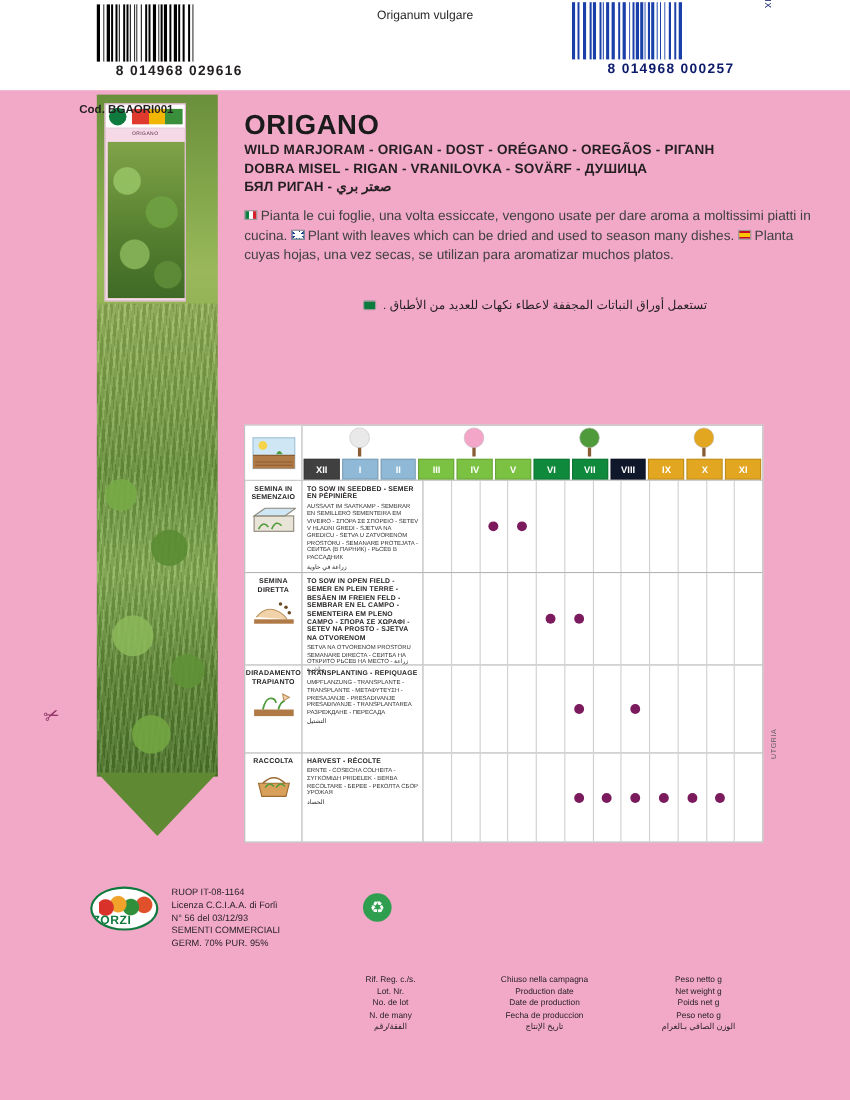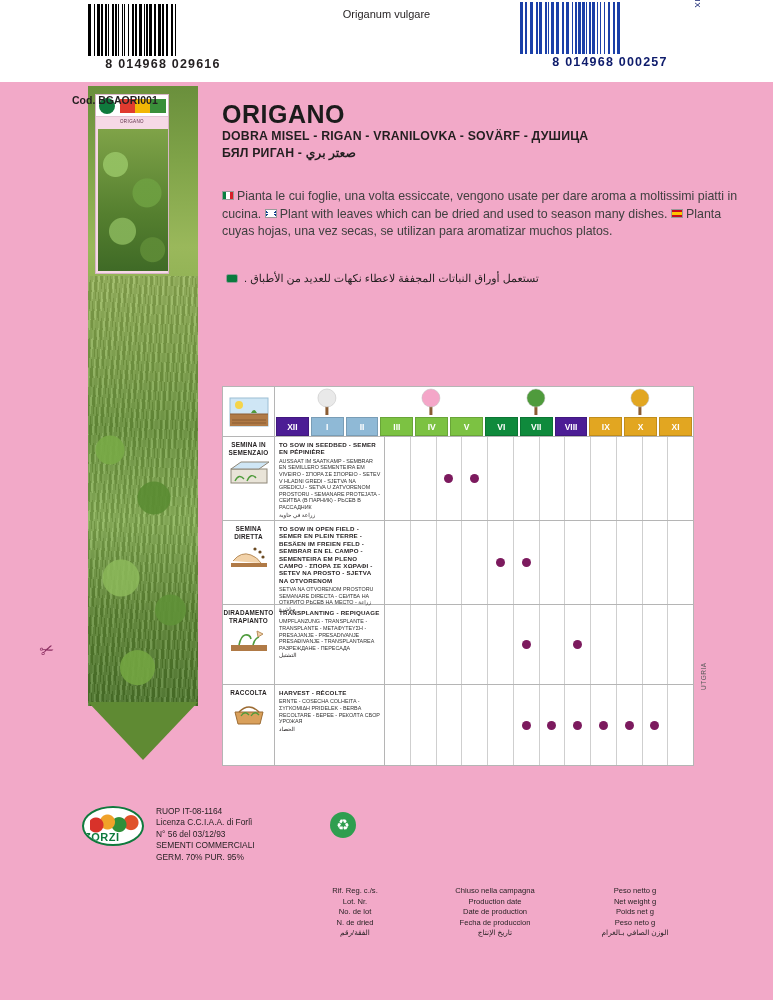"WILD MARJORAM - ORIGAN -" div { html: none -> <div>WILD MARJORAM - ORIGAN - DOST - ORÉGANO - OREGÃOS - ΡΙΓΑΝΗ</div> }
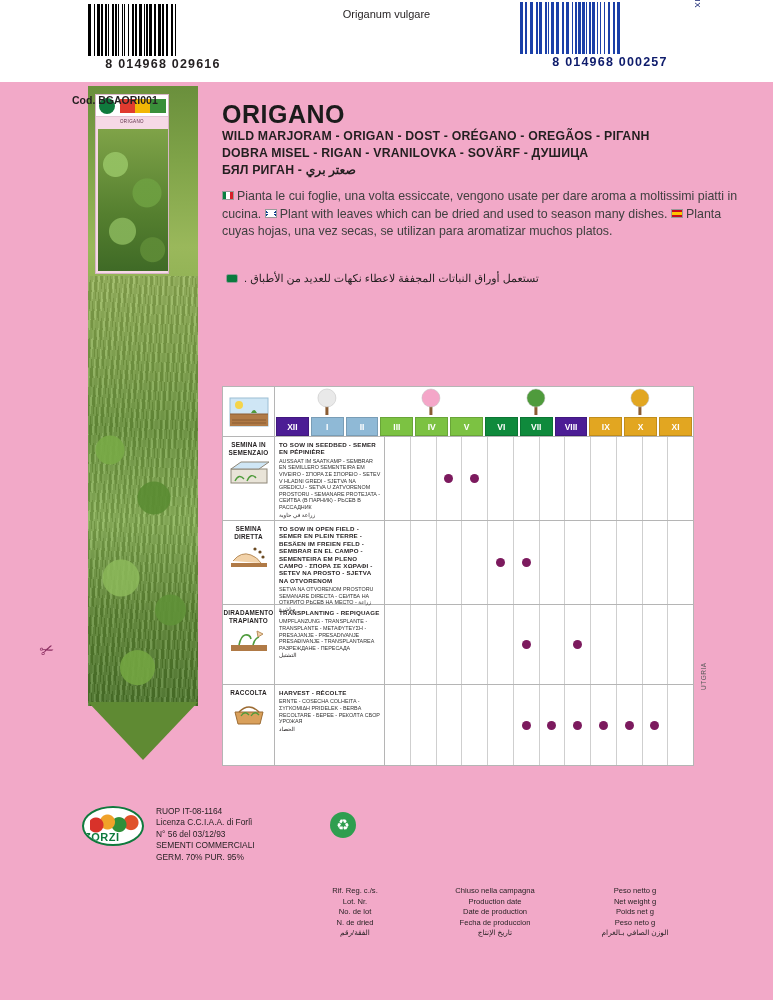"تستعمل أوراق النباتات المجففة لاعطاء" .desc-ar { text-align: left -> center }
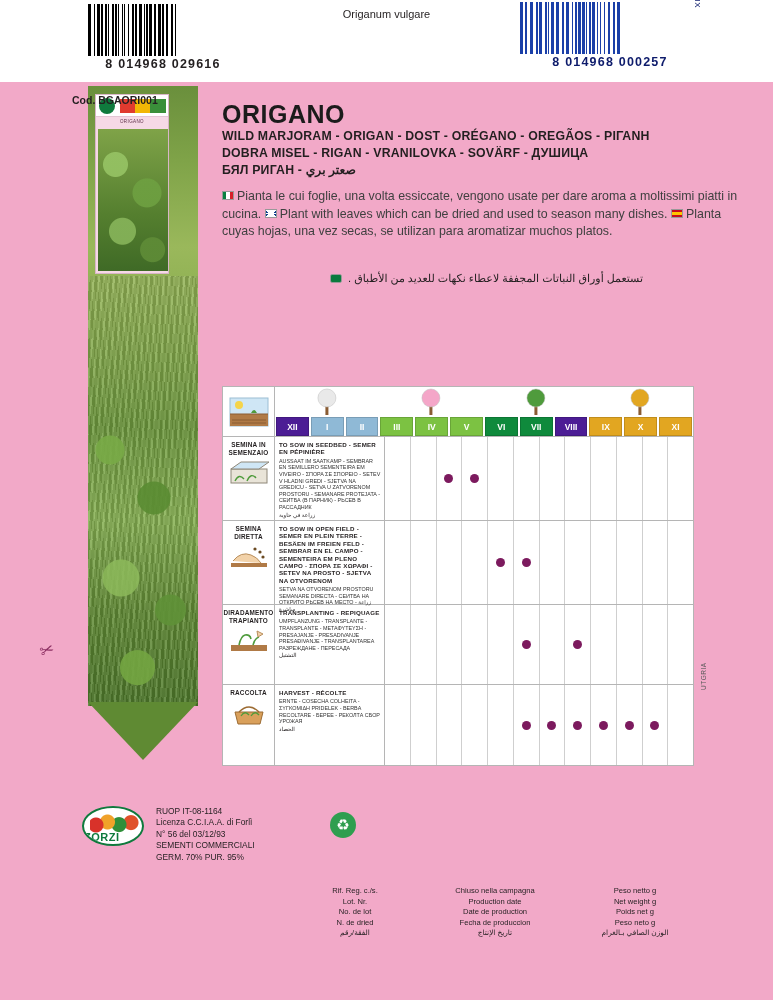"XII" div.mbox { background: #4c1d95 -> #404040 }
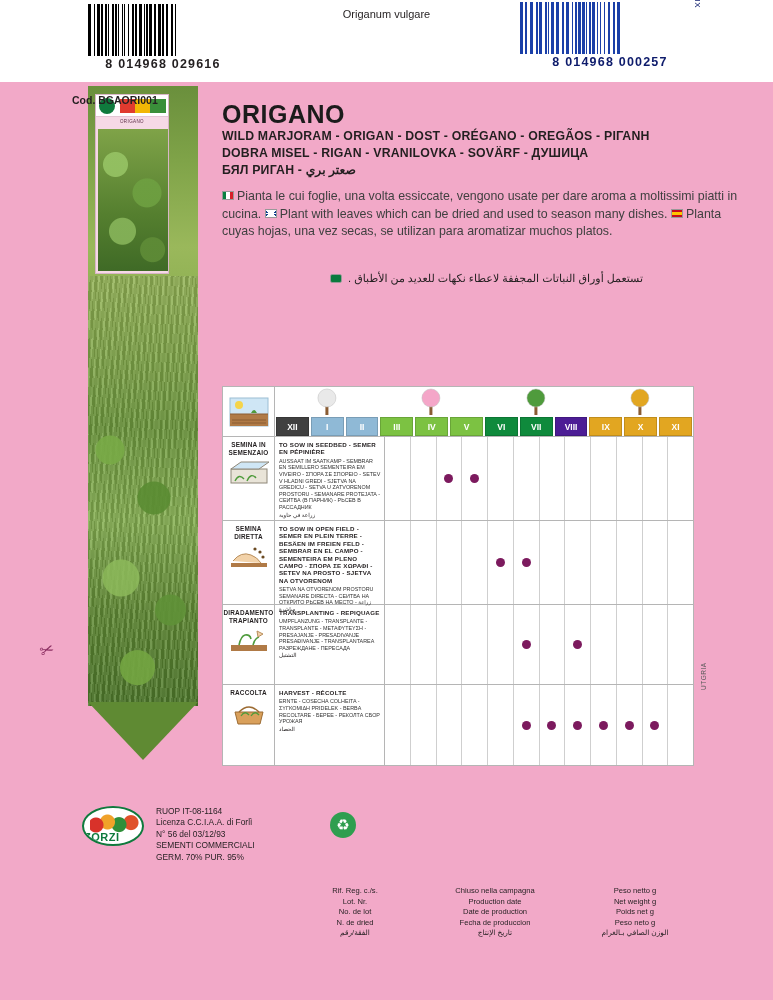"VIII" div.mbox { background: #4c1d95 -> #0f172a }
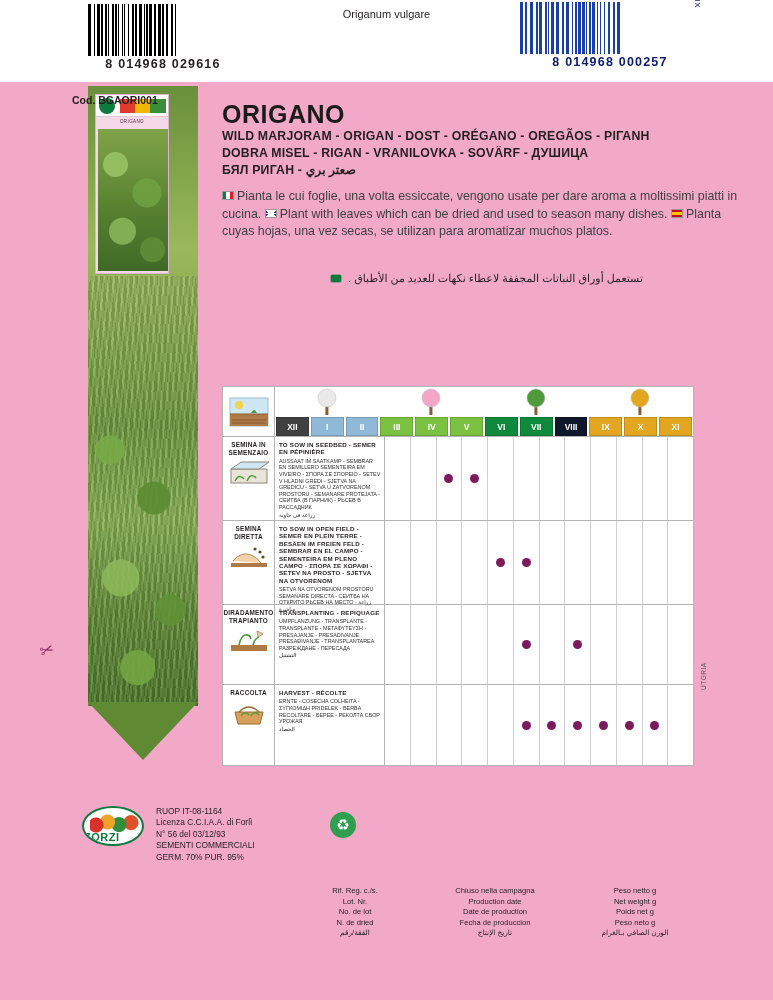"N. de dried" div { text: dried -> many }
